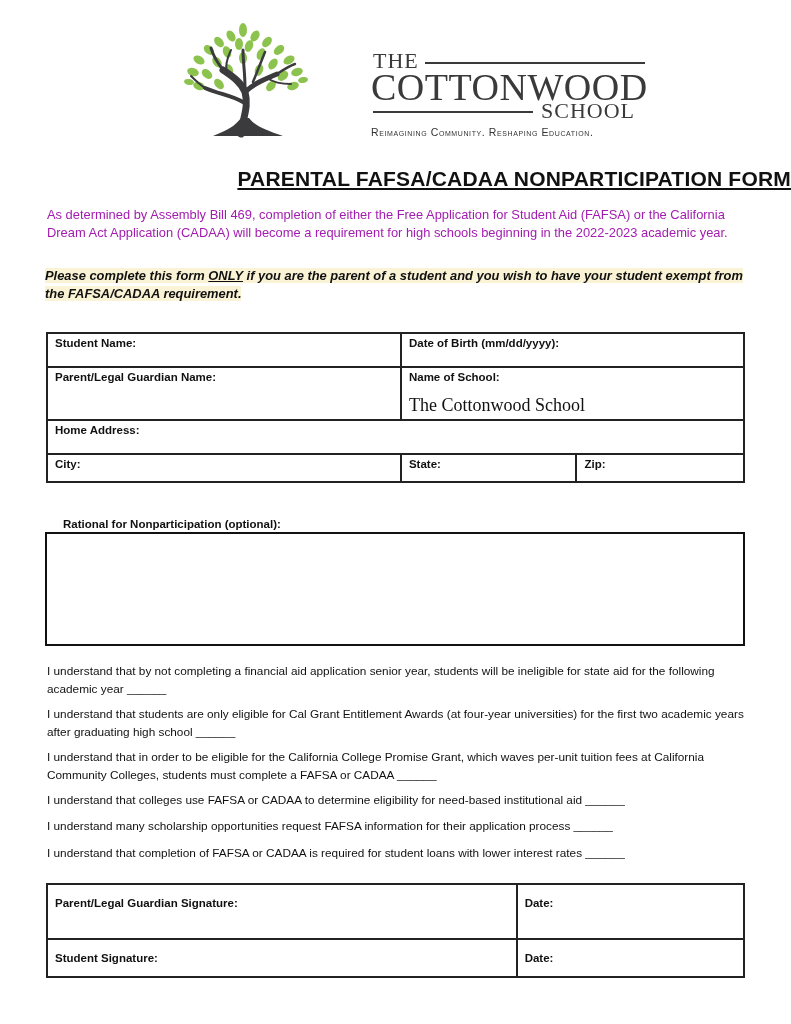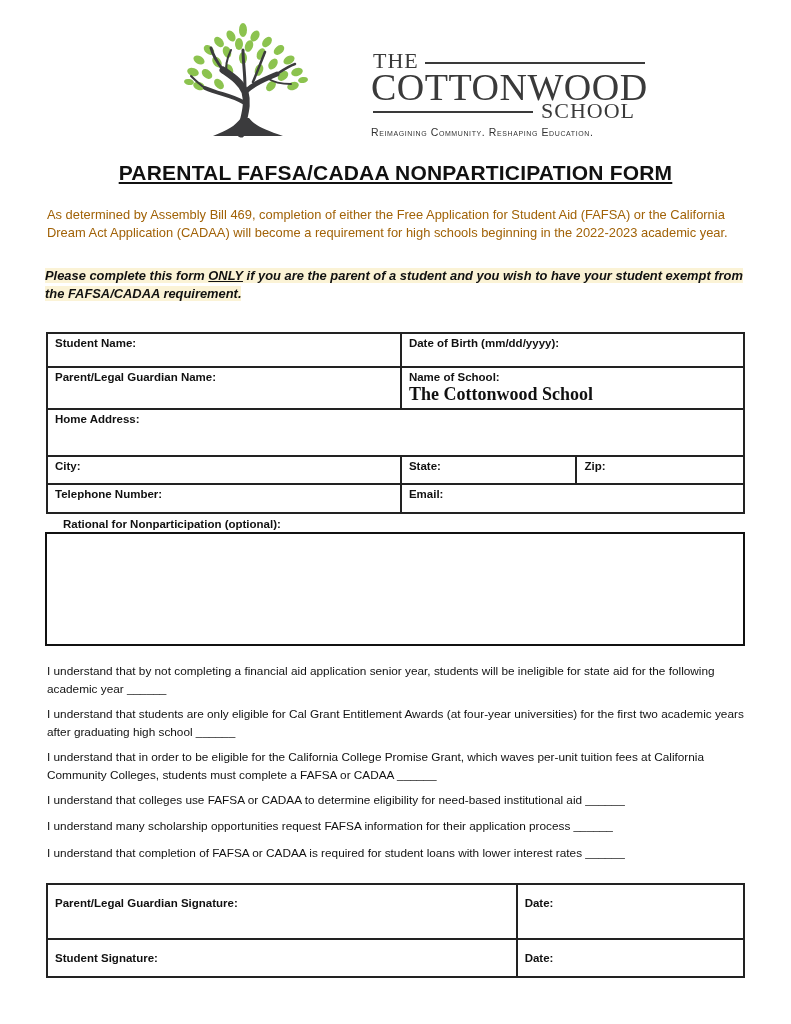"PARENTAL FAFSA/CADAA NONPARTICIPATION" .title { text-align: center -> right; top: 161px -> 167px }
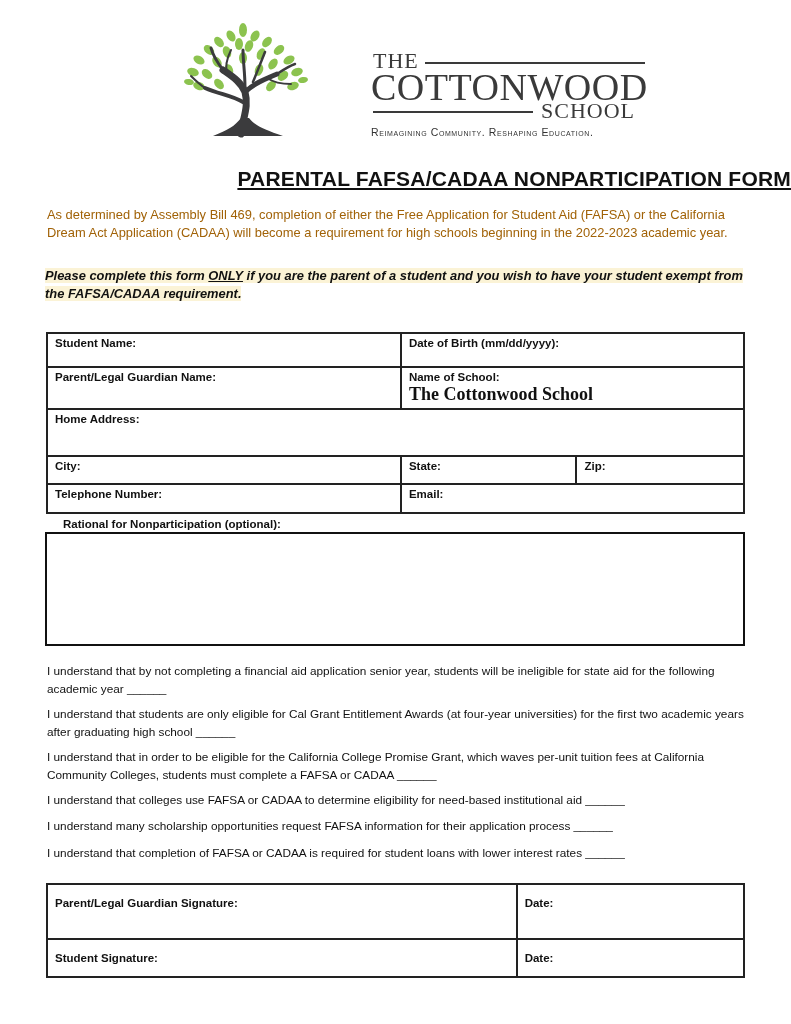"As determined by Assembly Bill" .intro { color: #a16207 -> #a21caf }
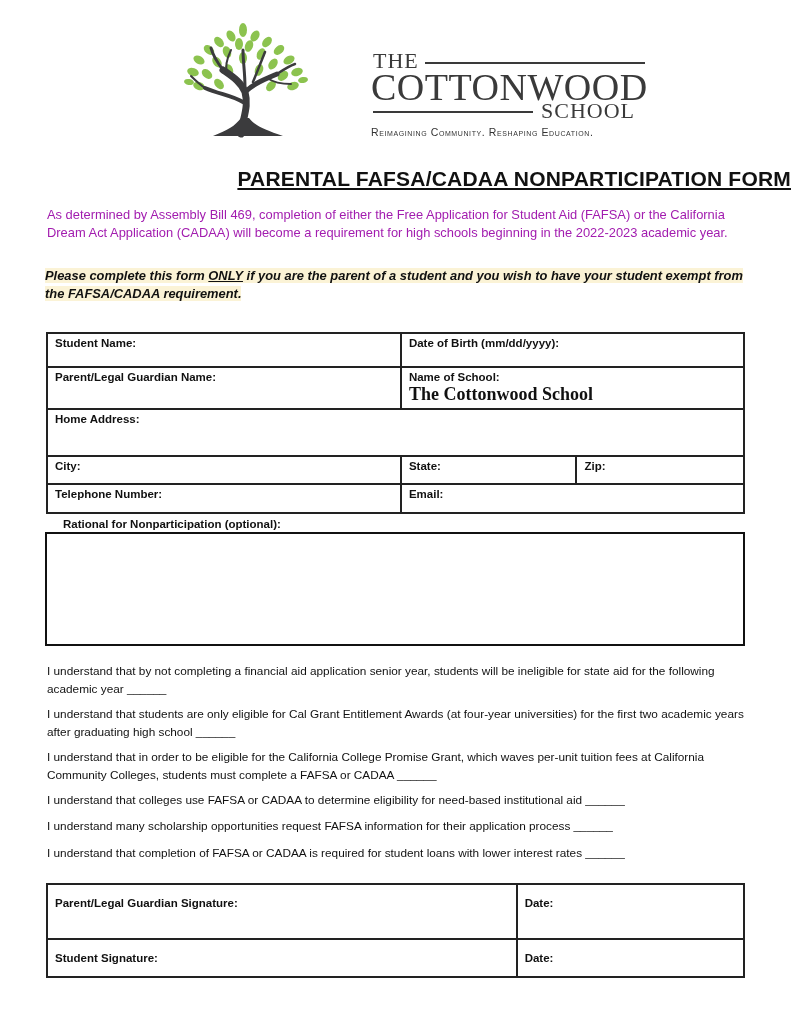"The Cottonwood School" .school-val { font-weight: bold -> normal; margin-top: 1px -> 12px }
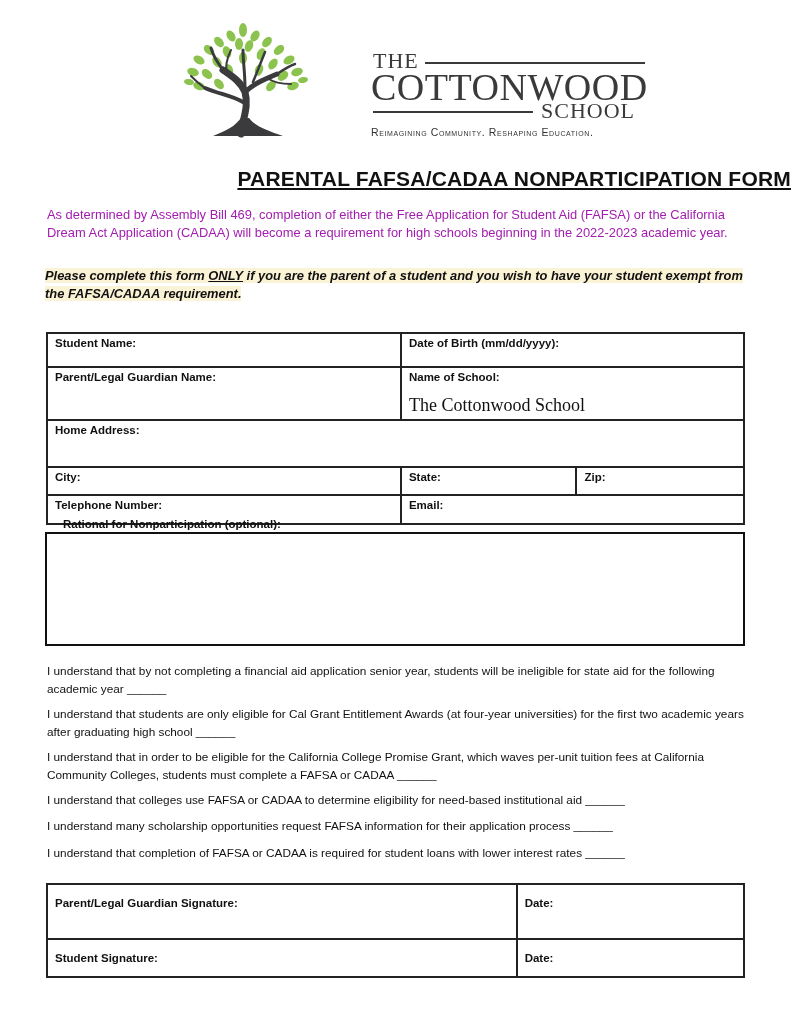"Home Address:" tr { height: 47px -> 34px }
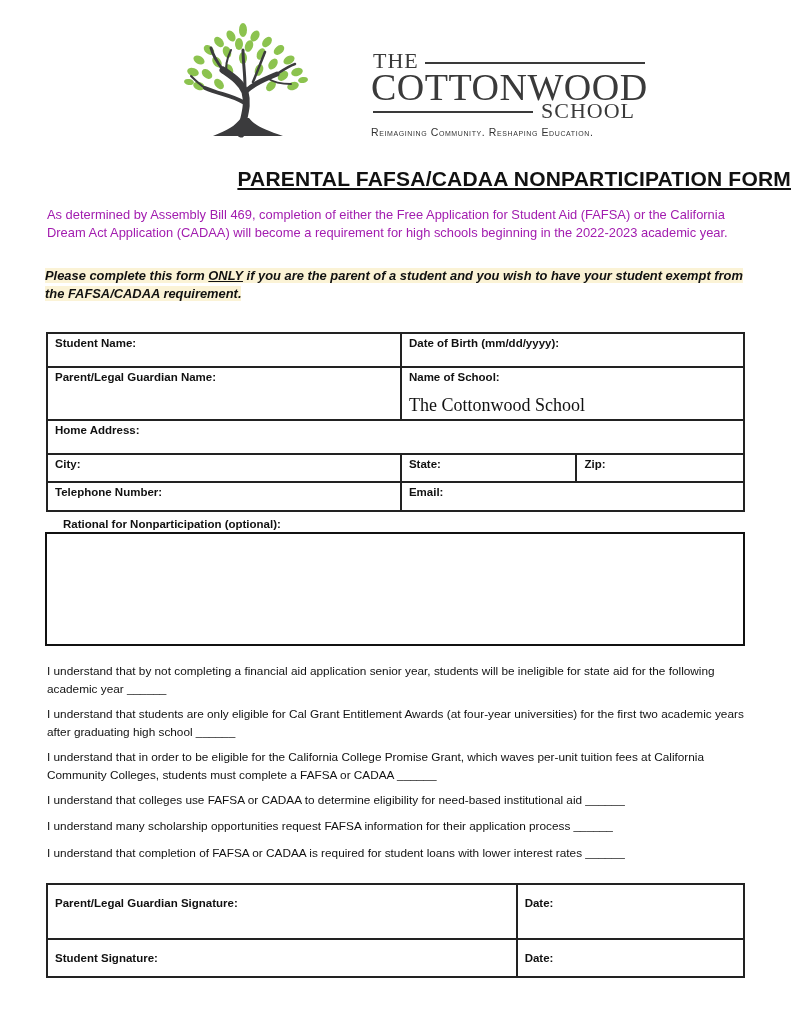"Telephone Number:" tr { html: <tr> <td><span>Telephone Number:</span></td> <td><span>Email:</span></td> </tr> -> none }
